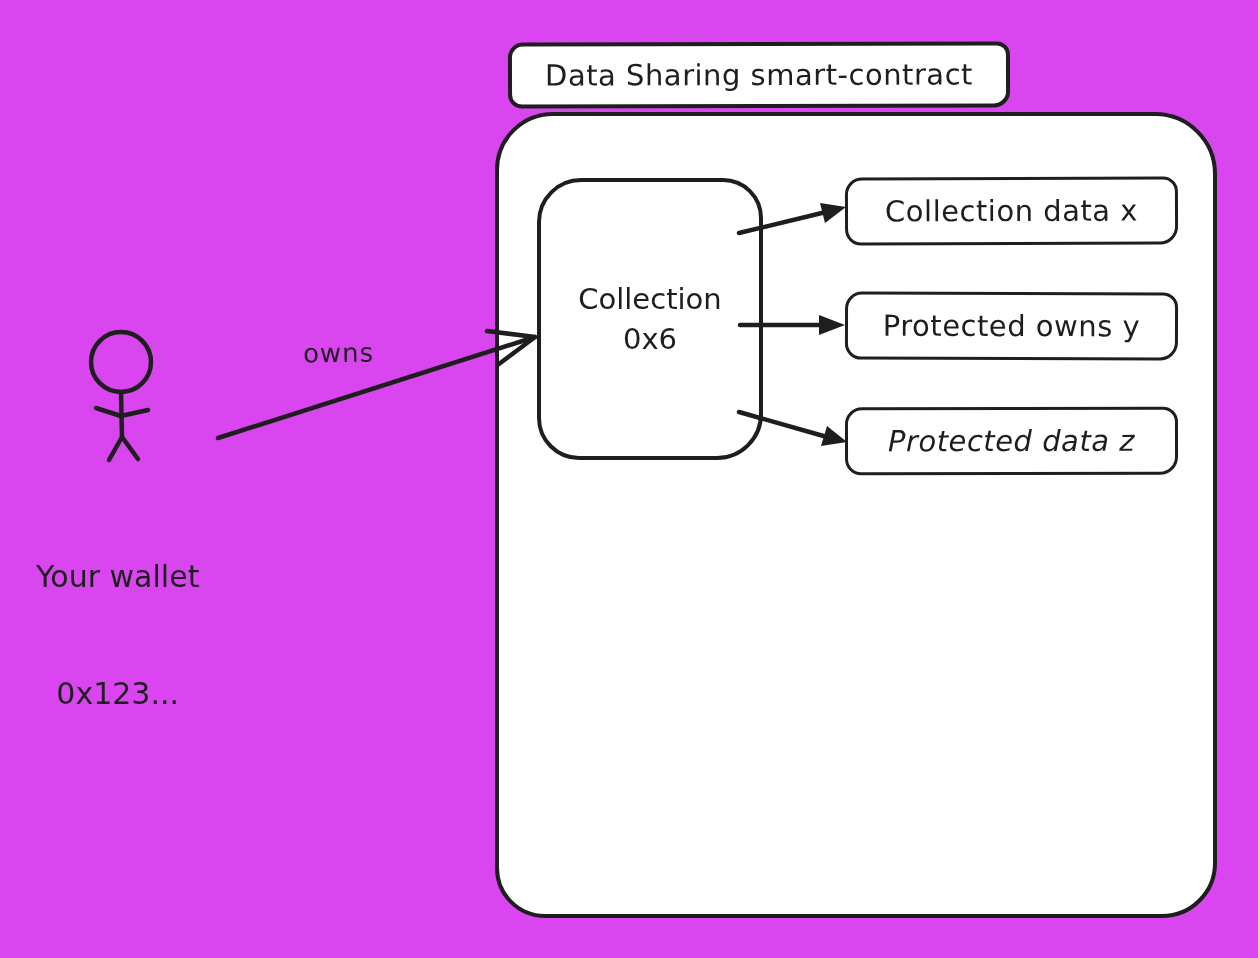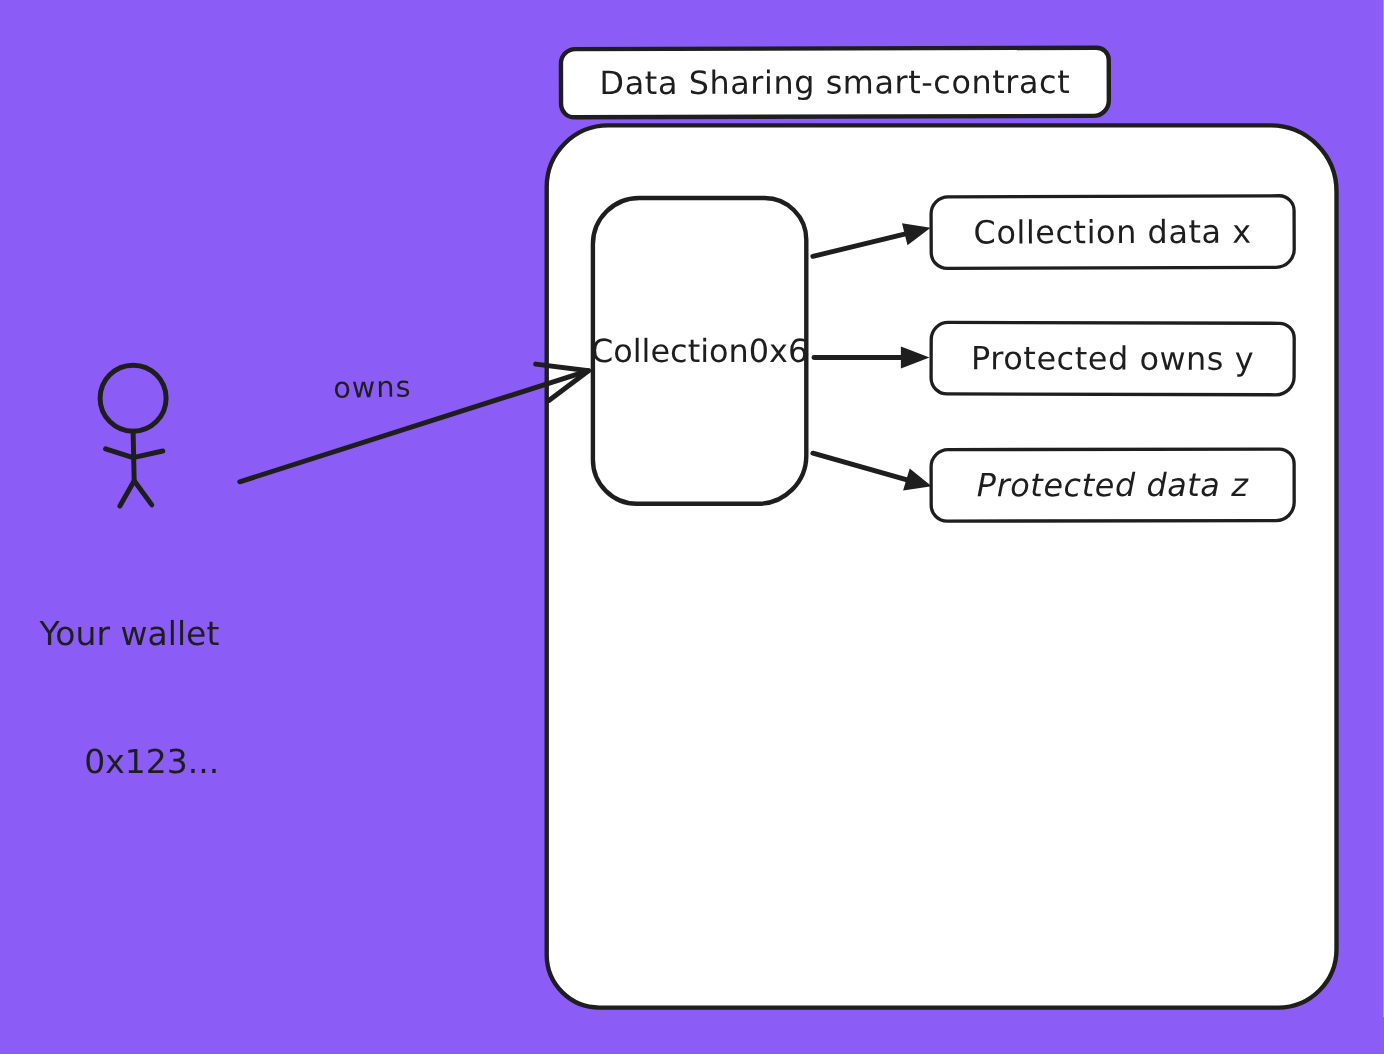"Data Sharing smart-contract" .canvas { background: #8b5cf6 -> #d946ef }
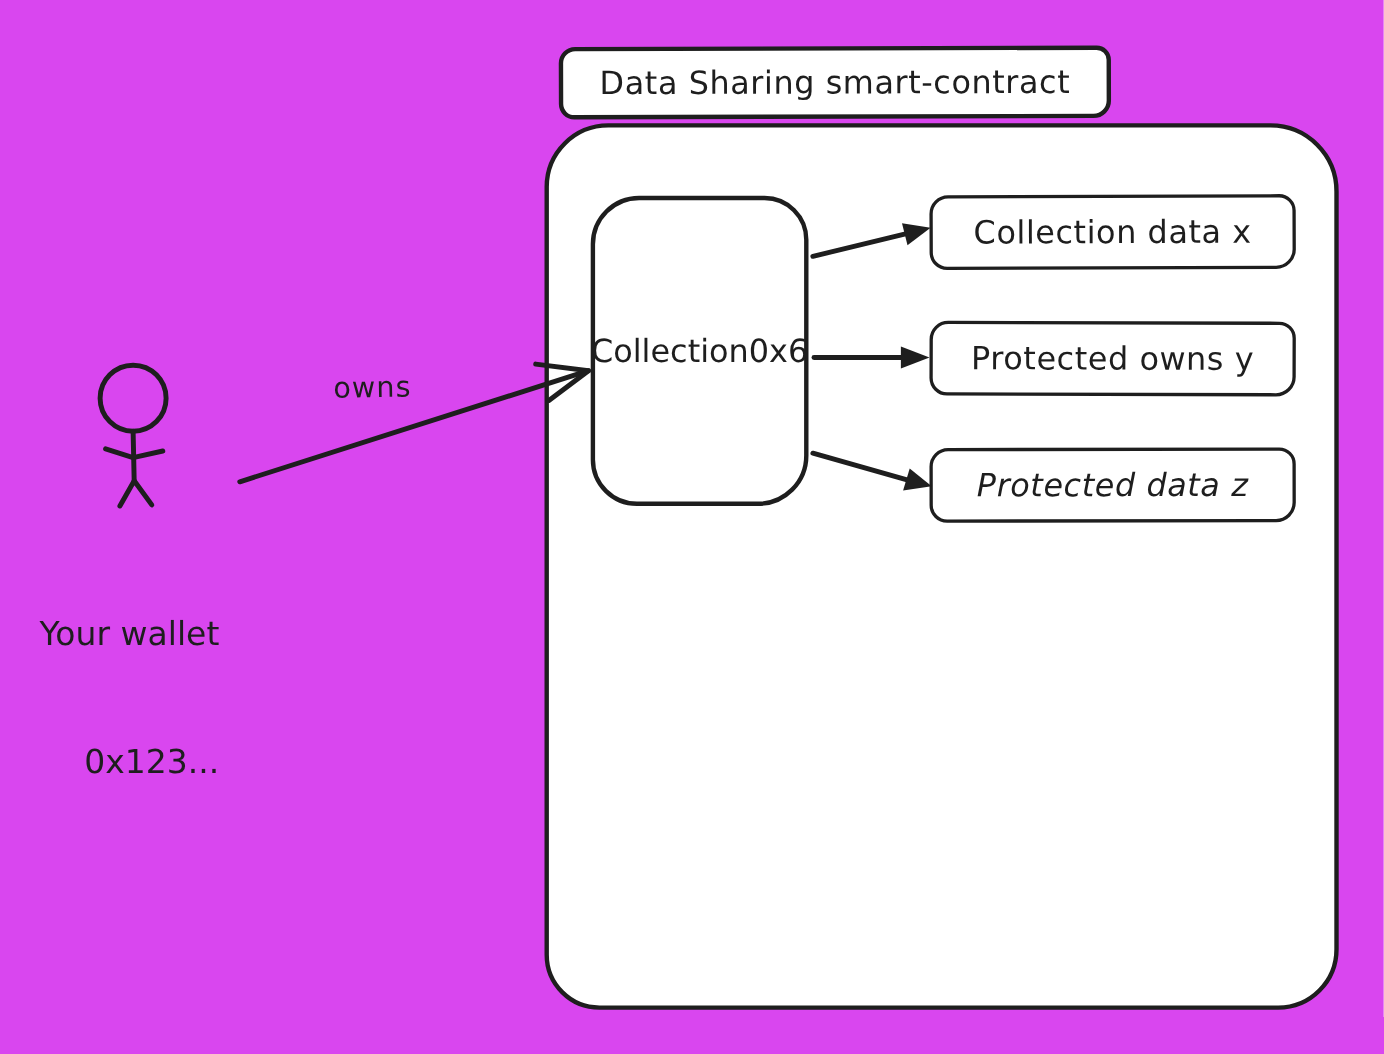"Collection" .collection-box { flex-direction: row -> column; width: 198px -> 226px }
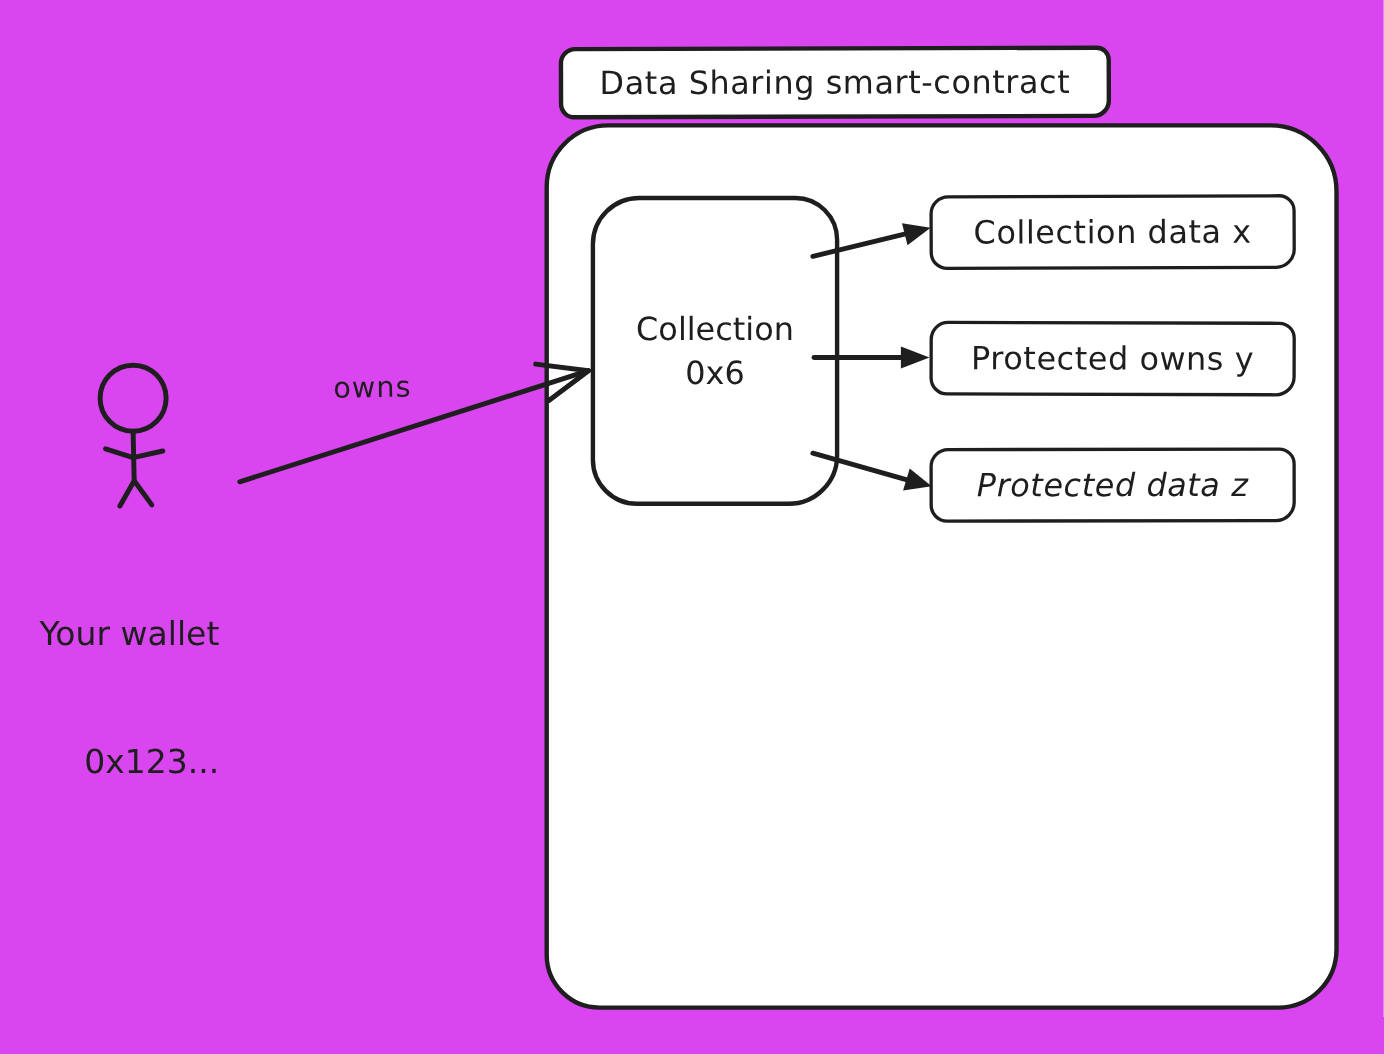"Your wallet" .wallet-label { text-align: right -> center }
